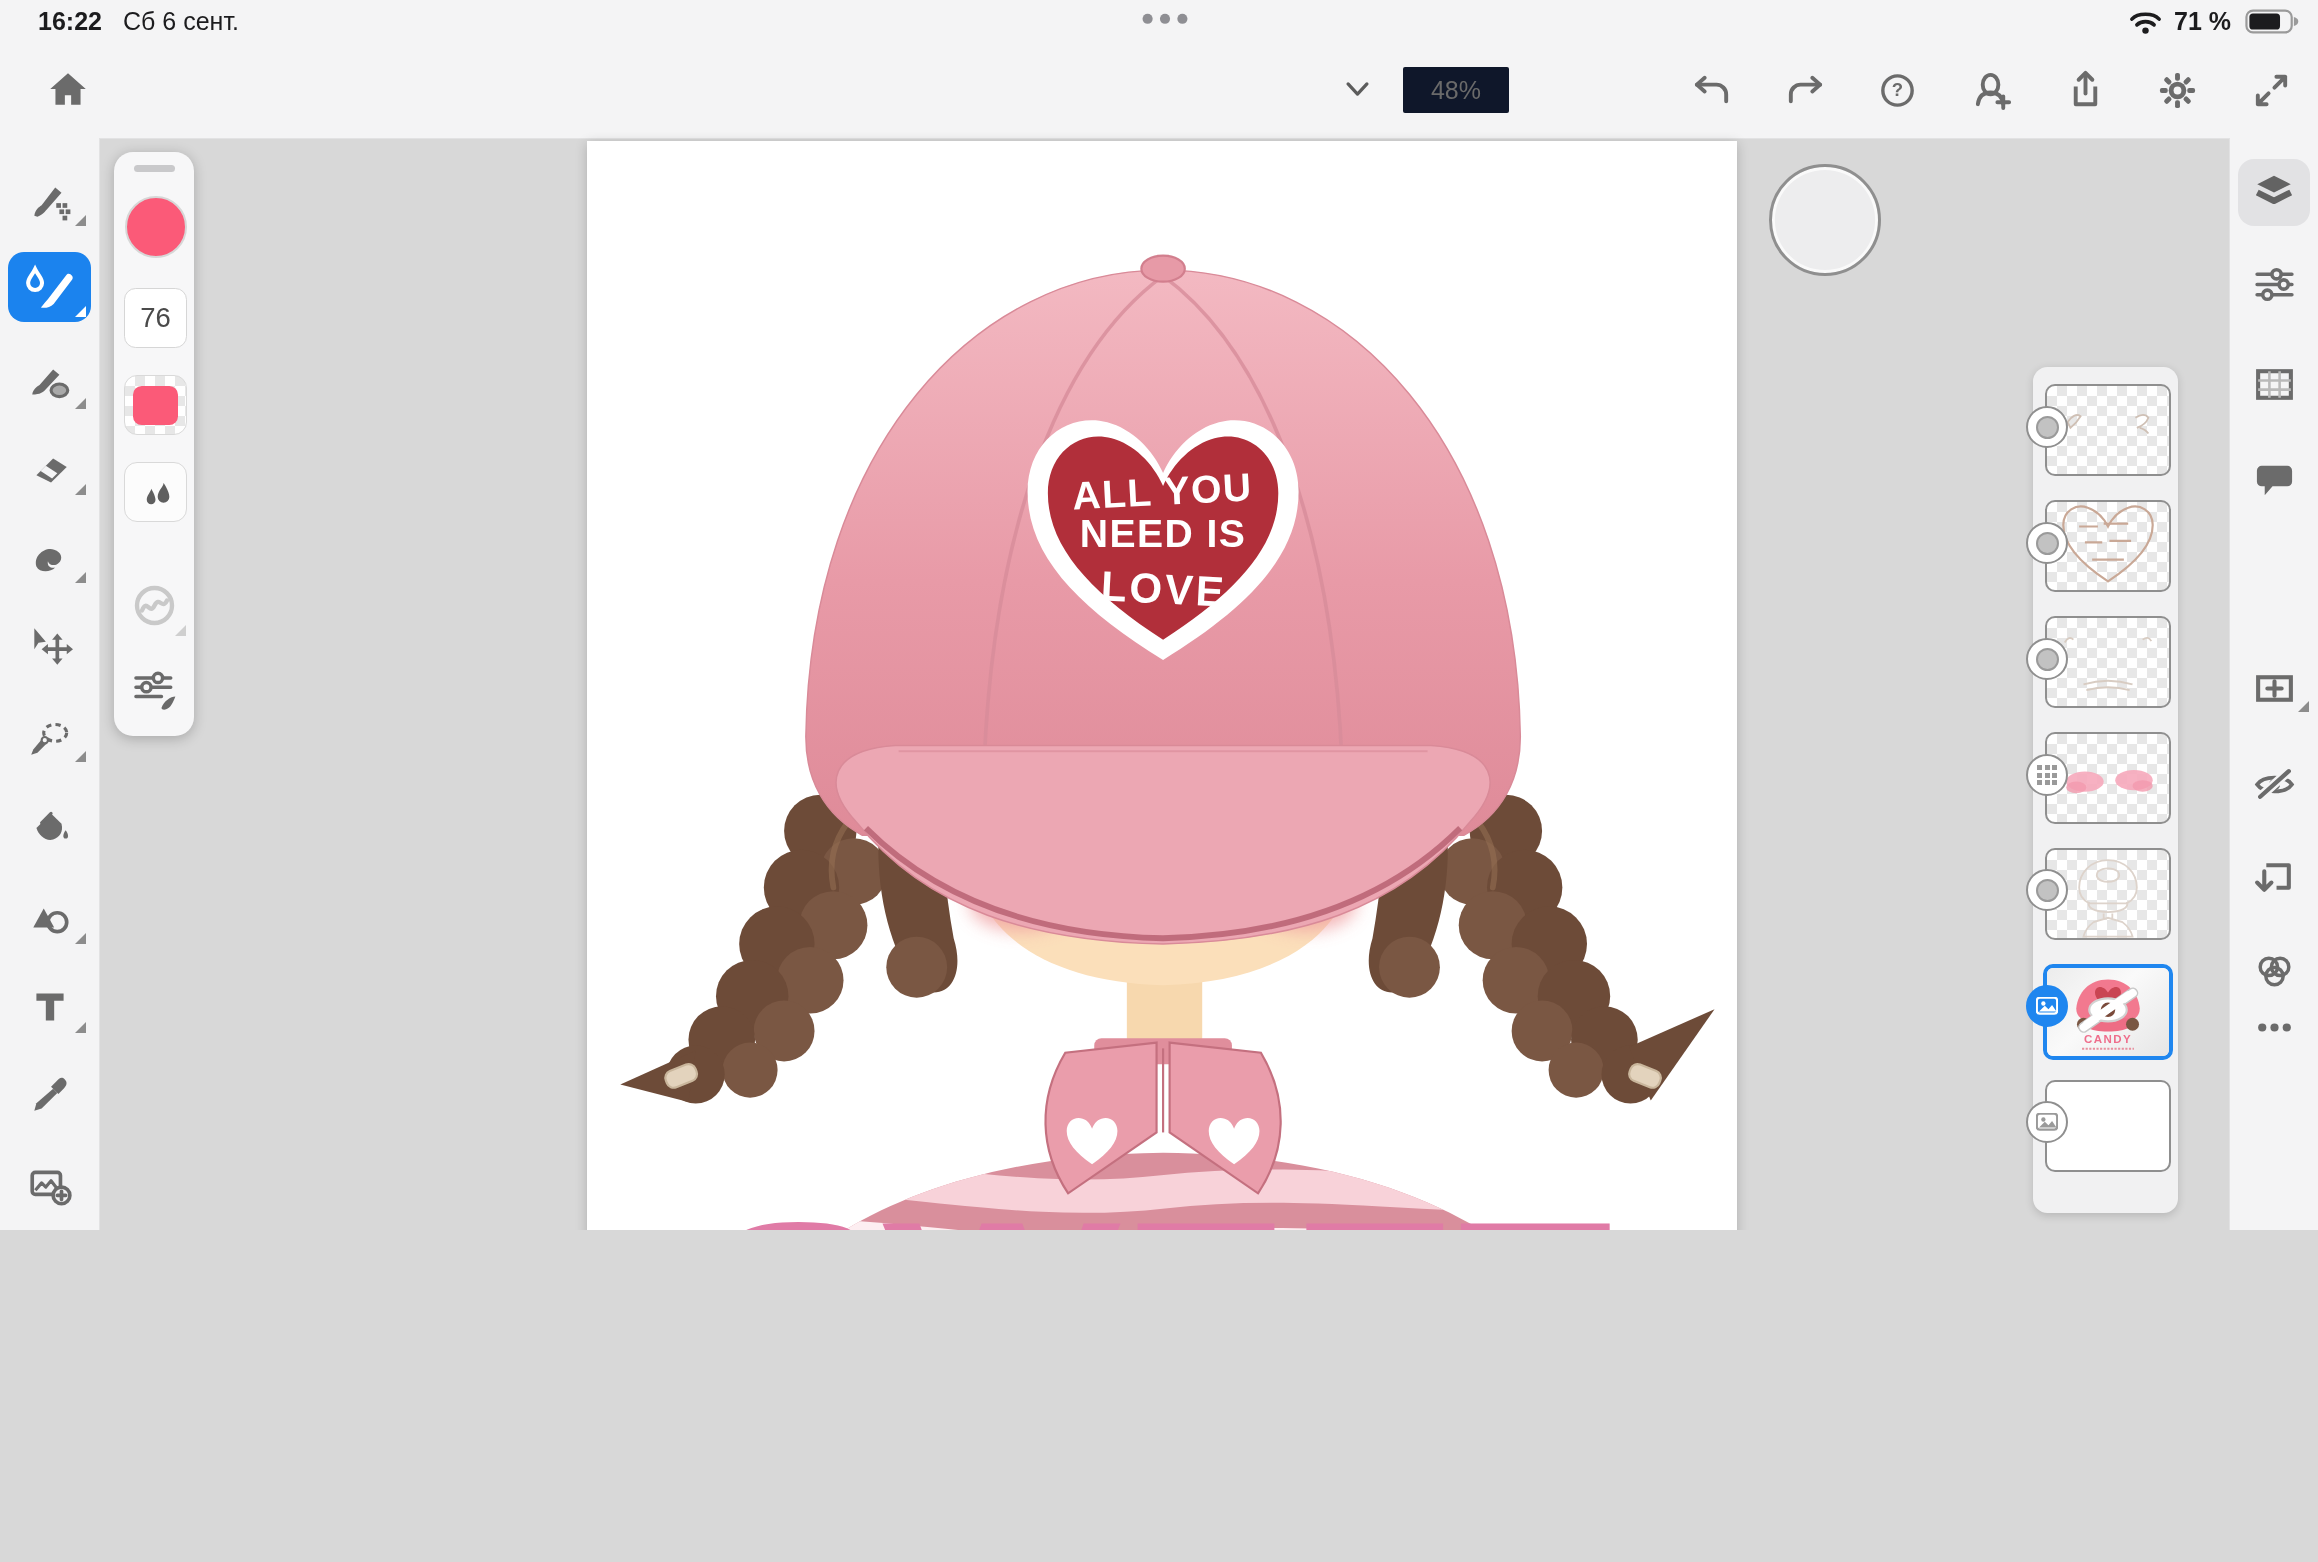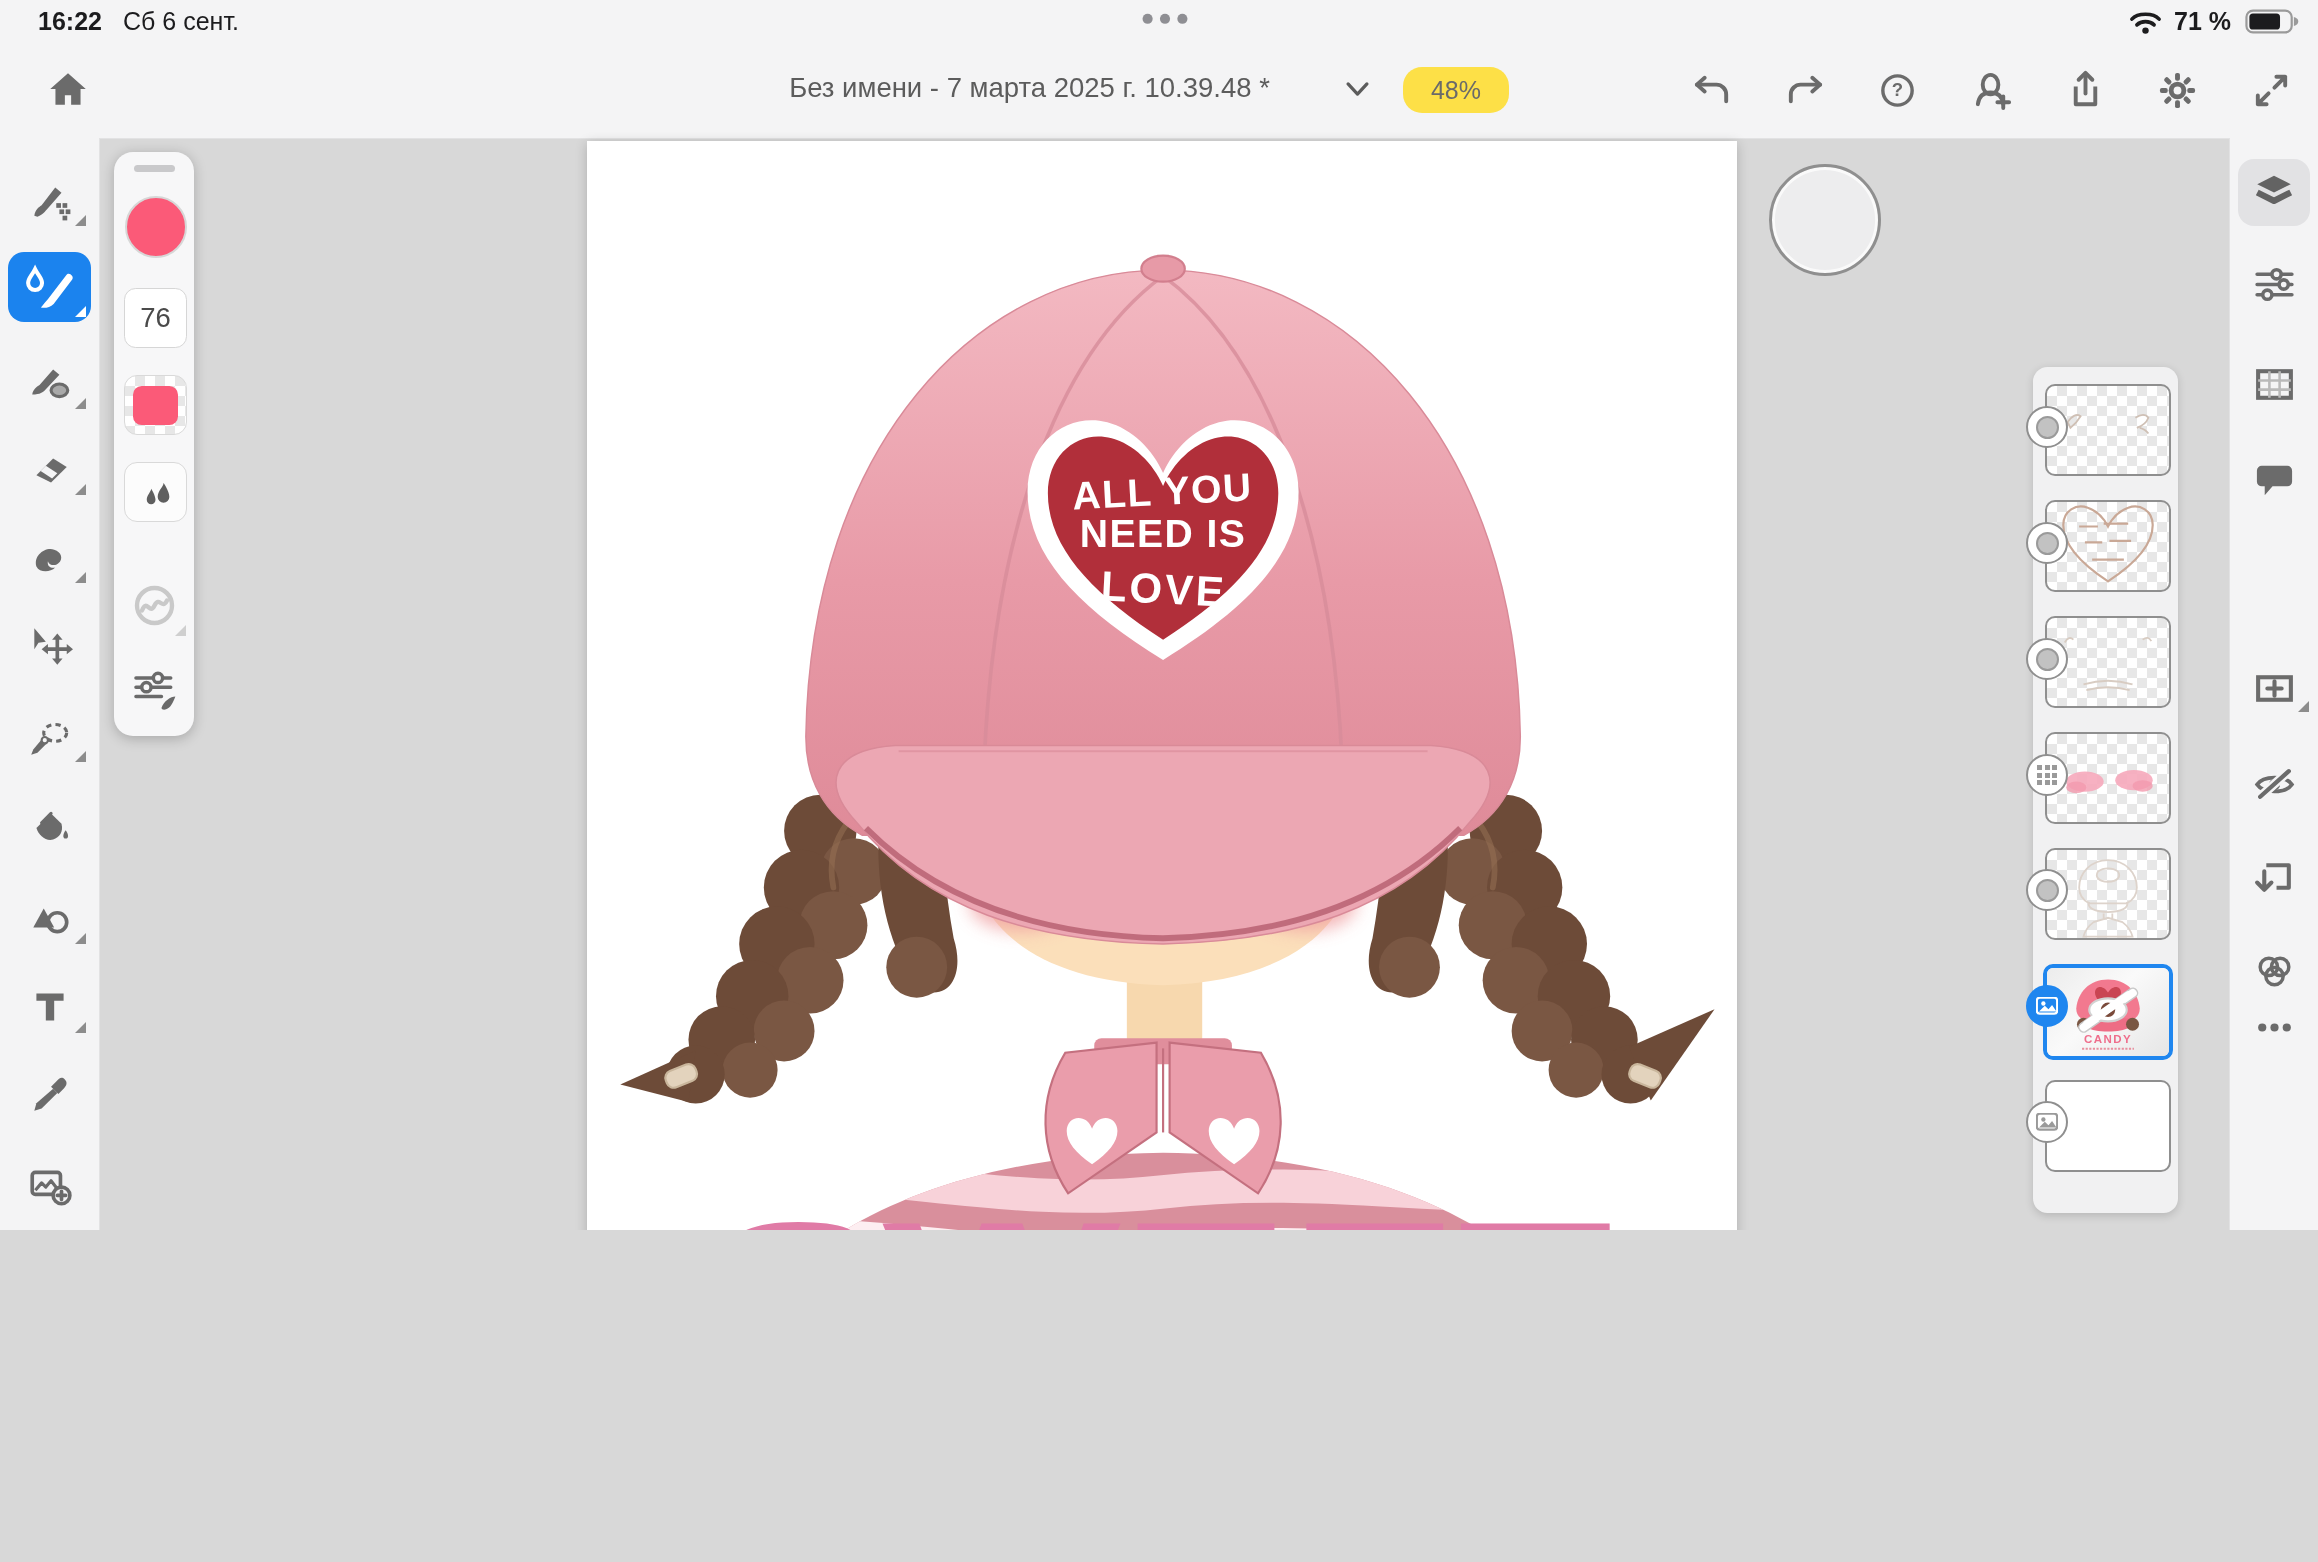"Без имени - 7 марта" div.abs { html: <div>Без имени - 7 марта 2025 г. 10.39.48 *</div> -> none }
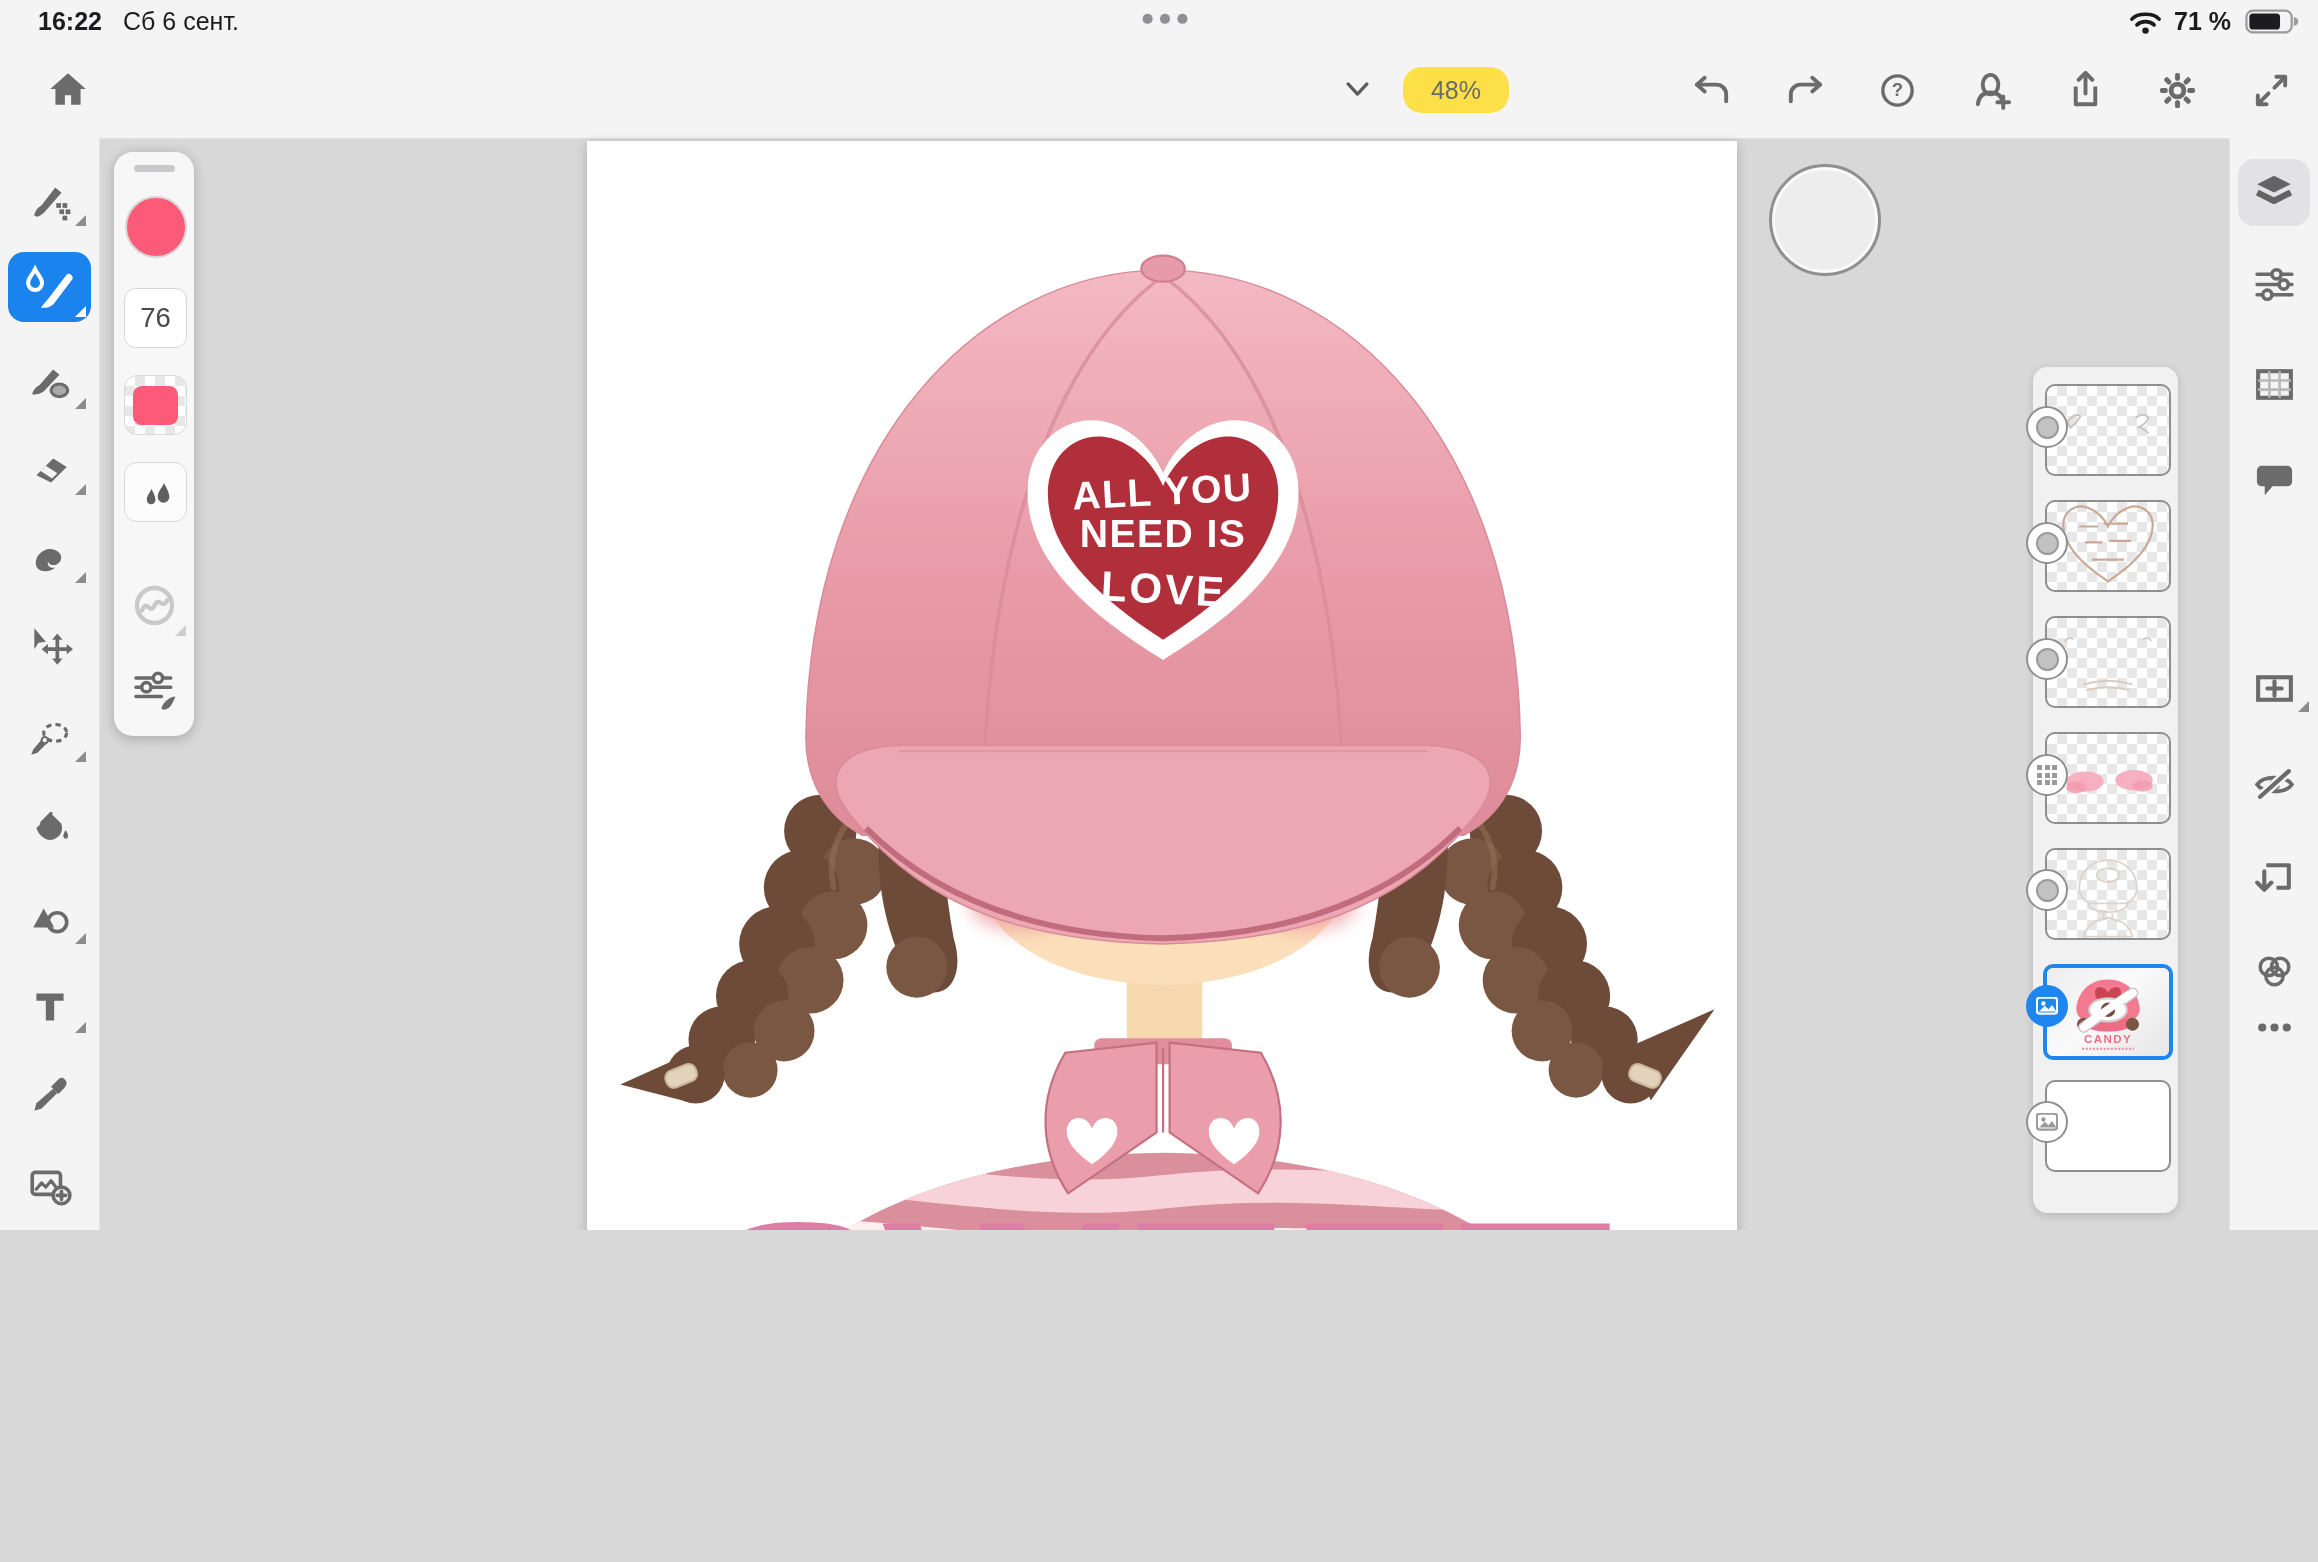"48%" div.abs { background: #fde047 -> #0f172a; border-radius: 19px -> 2px }
